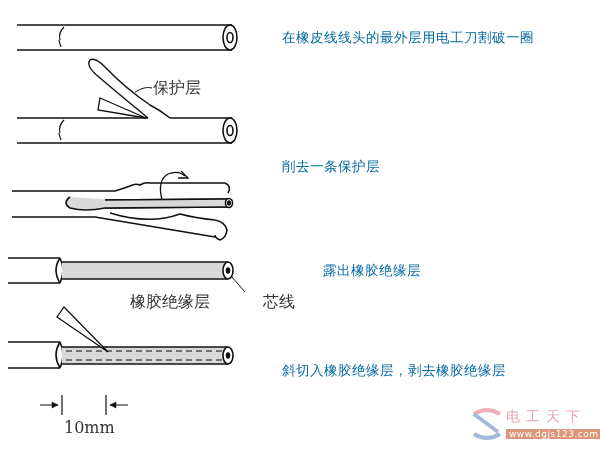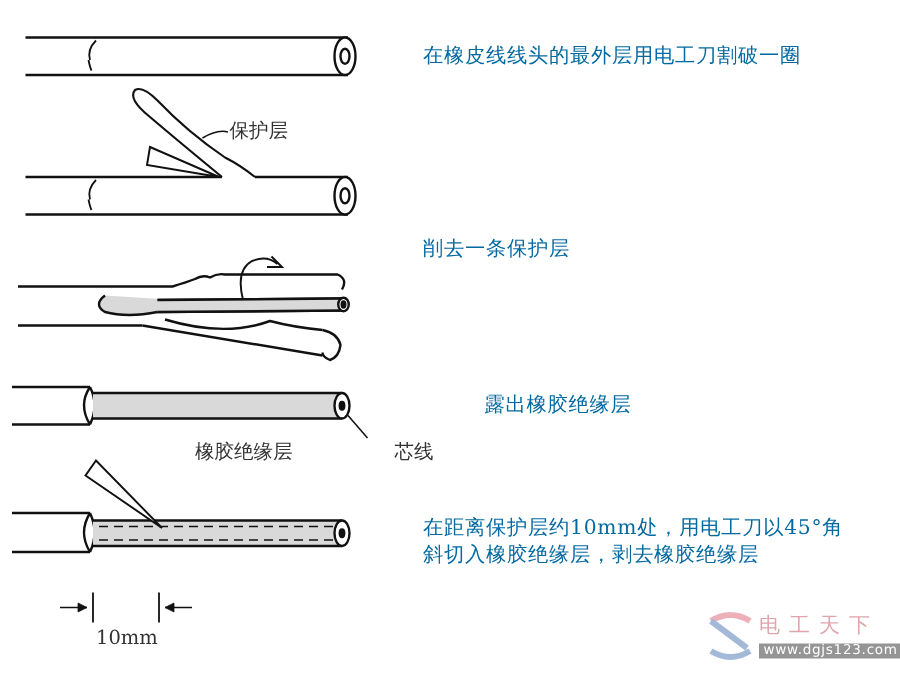"保护层" .label { font-size: 13px -> 16px }
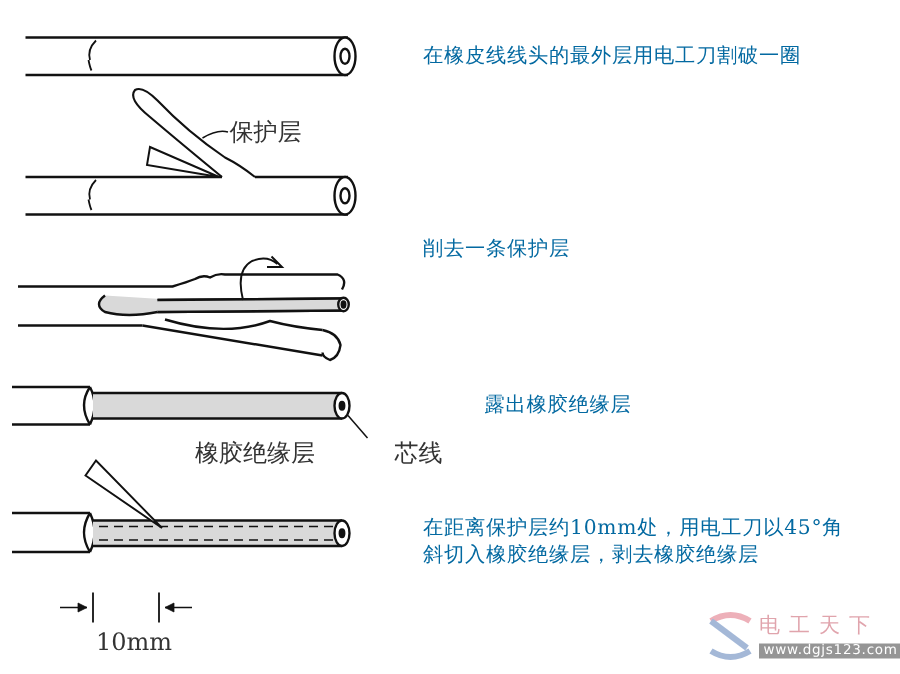"在距离保护层约10mm处，用电工刀以45°角" div.caption { html: <div>在距离保护层约10mm处，用电工刀以45°角</div> -> none }
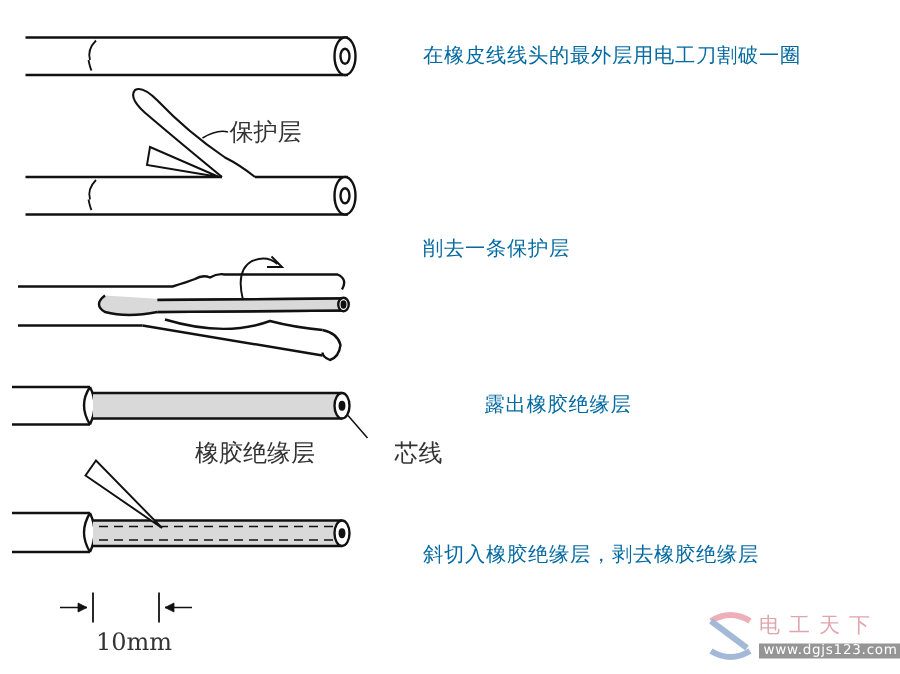"www.dgjs123.com" .wm .url { background: #404040 -> #c2410c }
